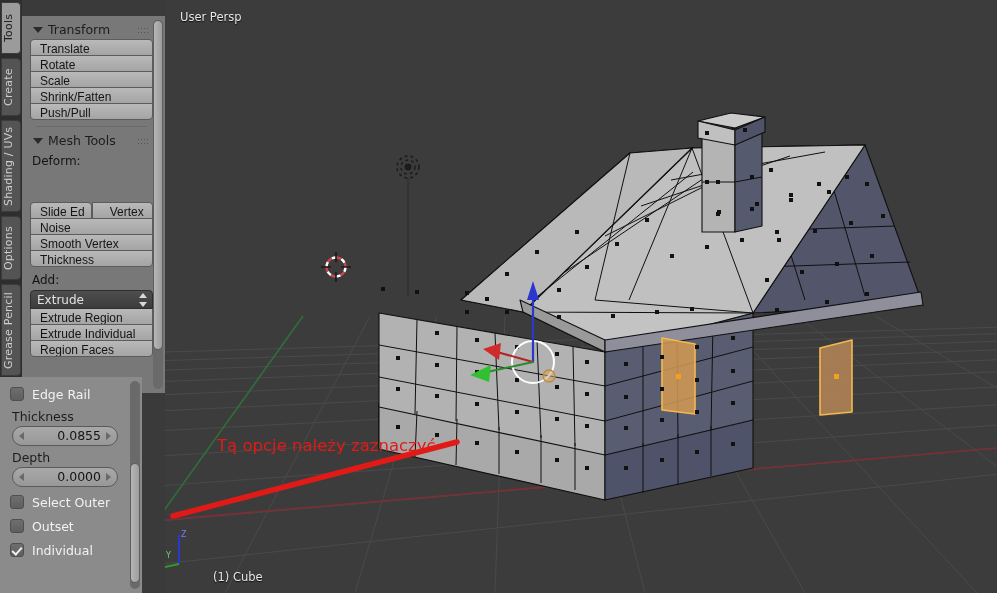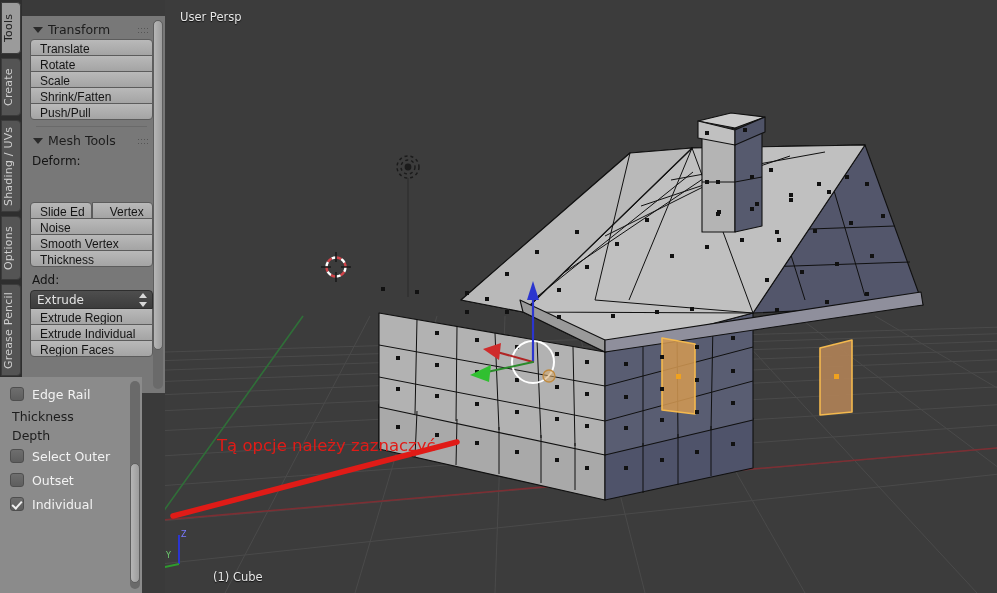"0.0855" div.slider { html: none -> <div> <span></span> <span>0.0855</span> <span></span> </div> }
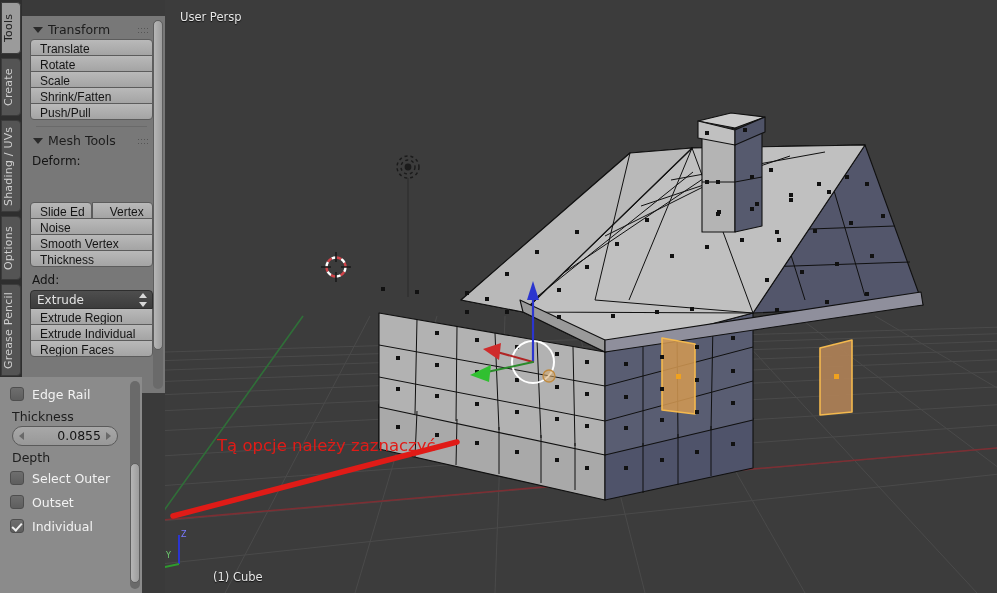"0.0000" div.slider { html: none -> <div> <span></span> <span>0.0000</span> <span></span> </div> }
